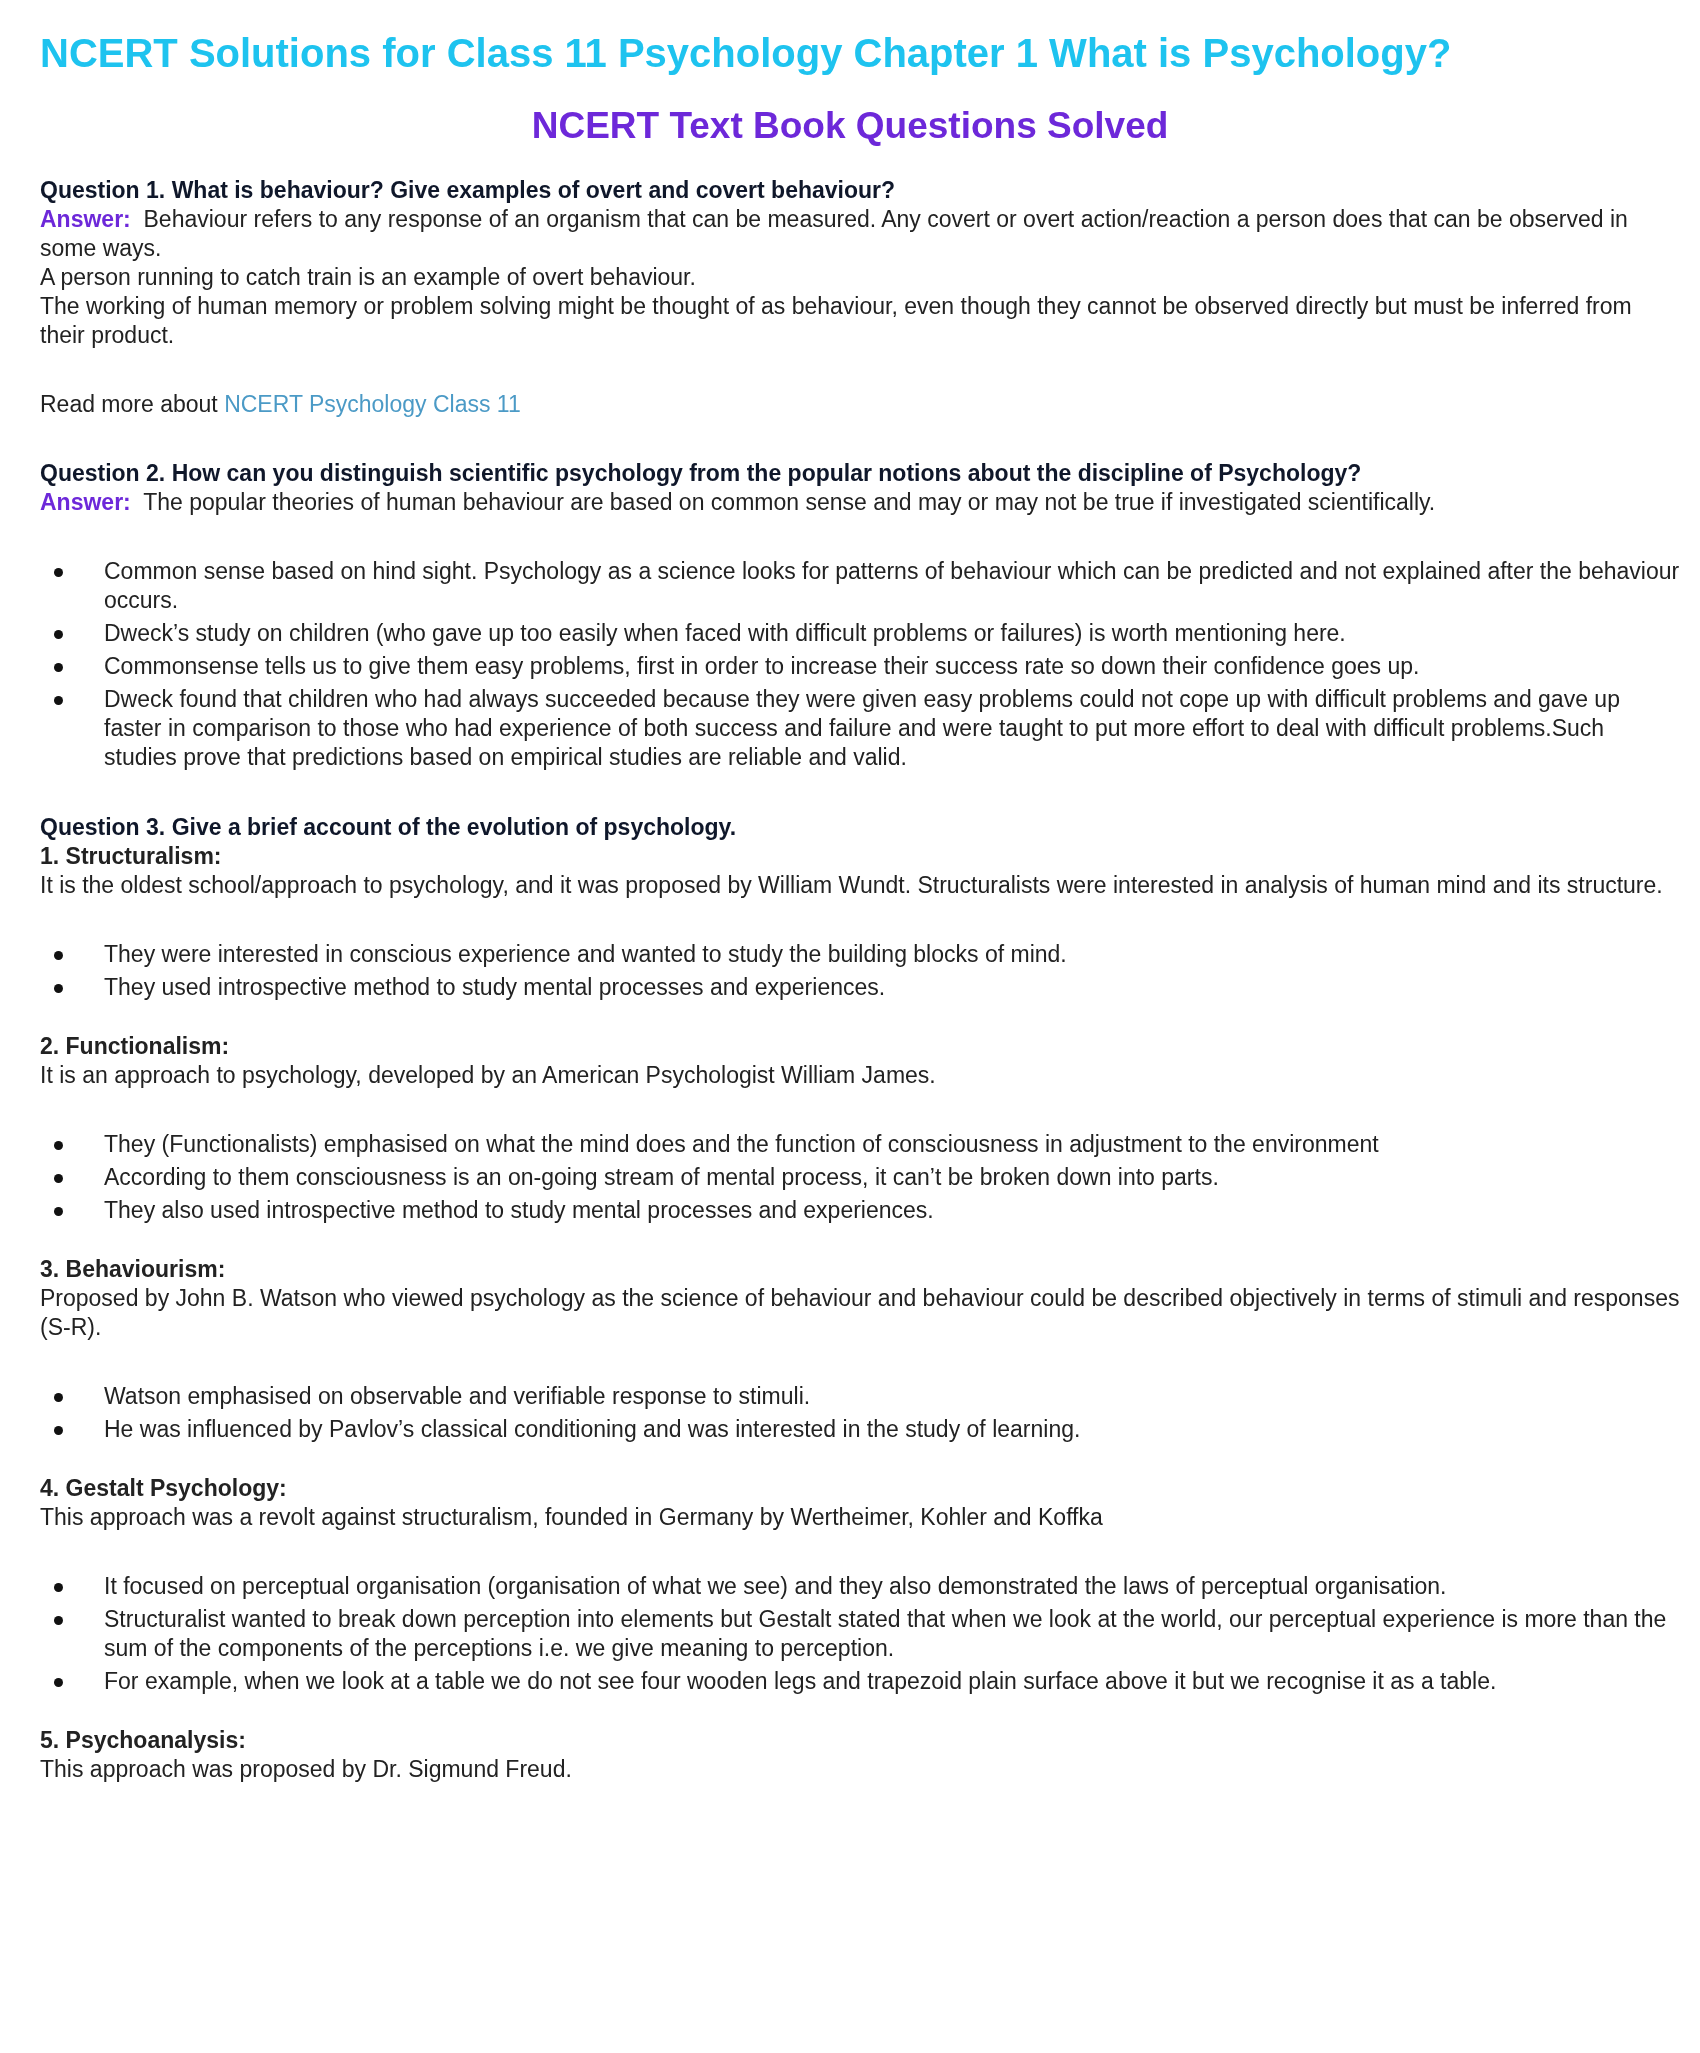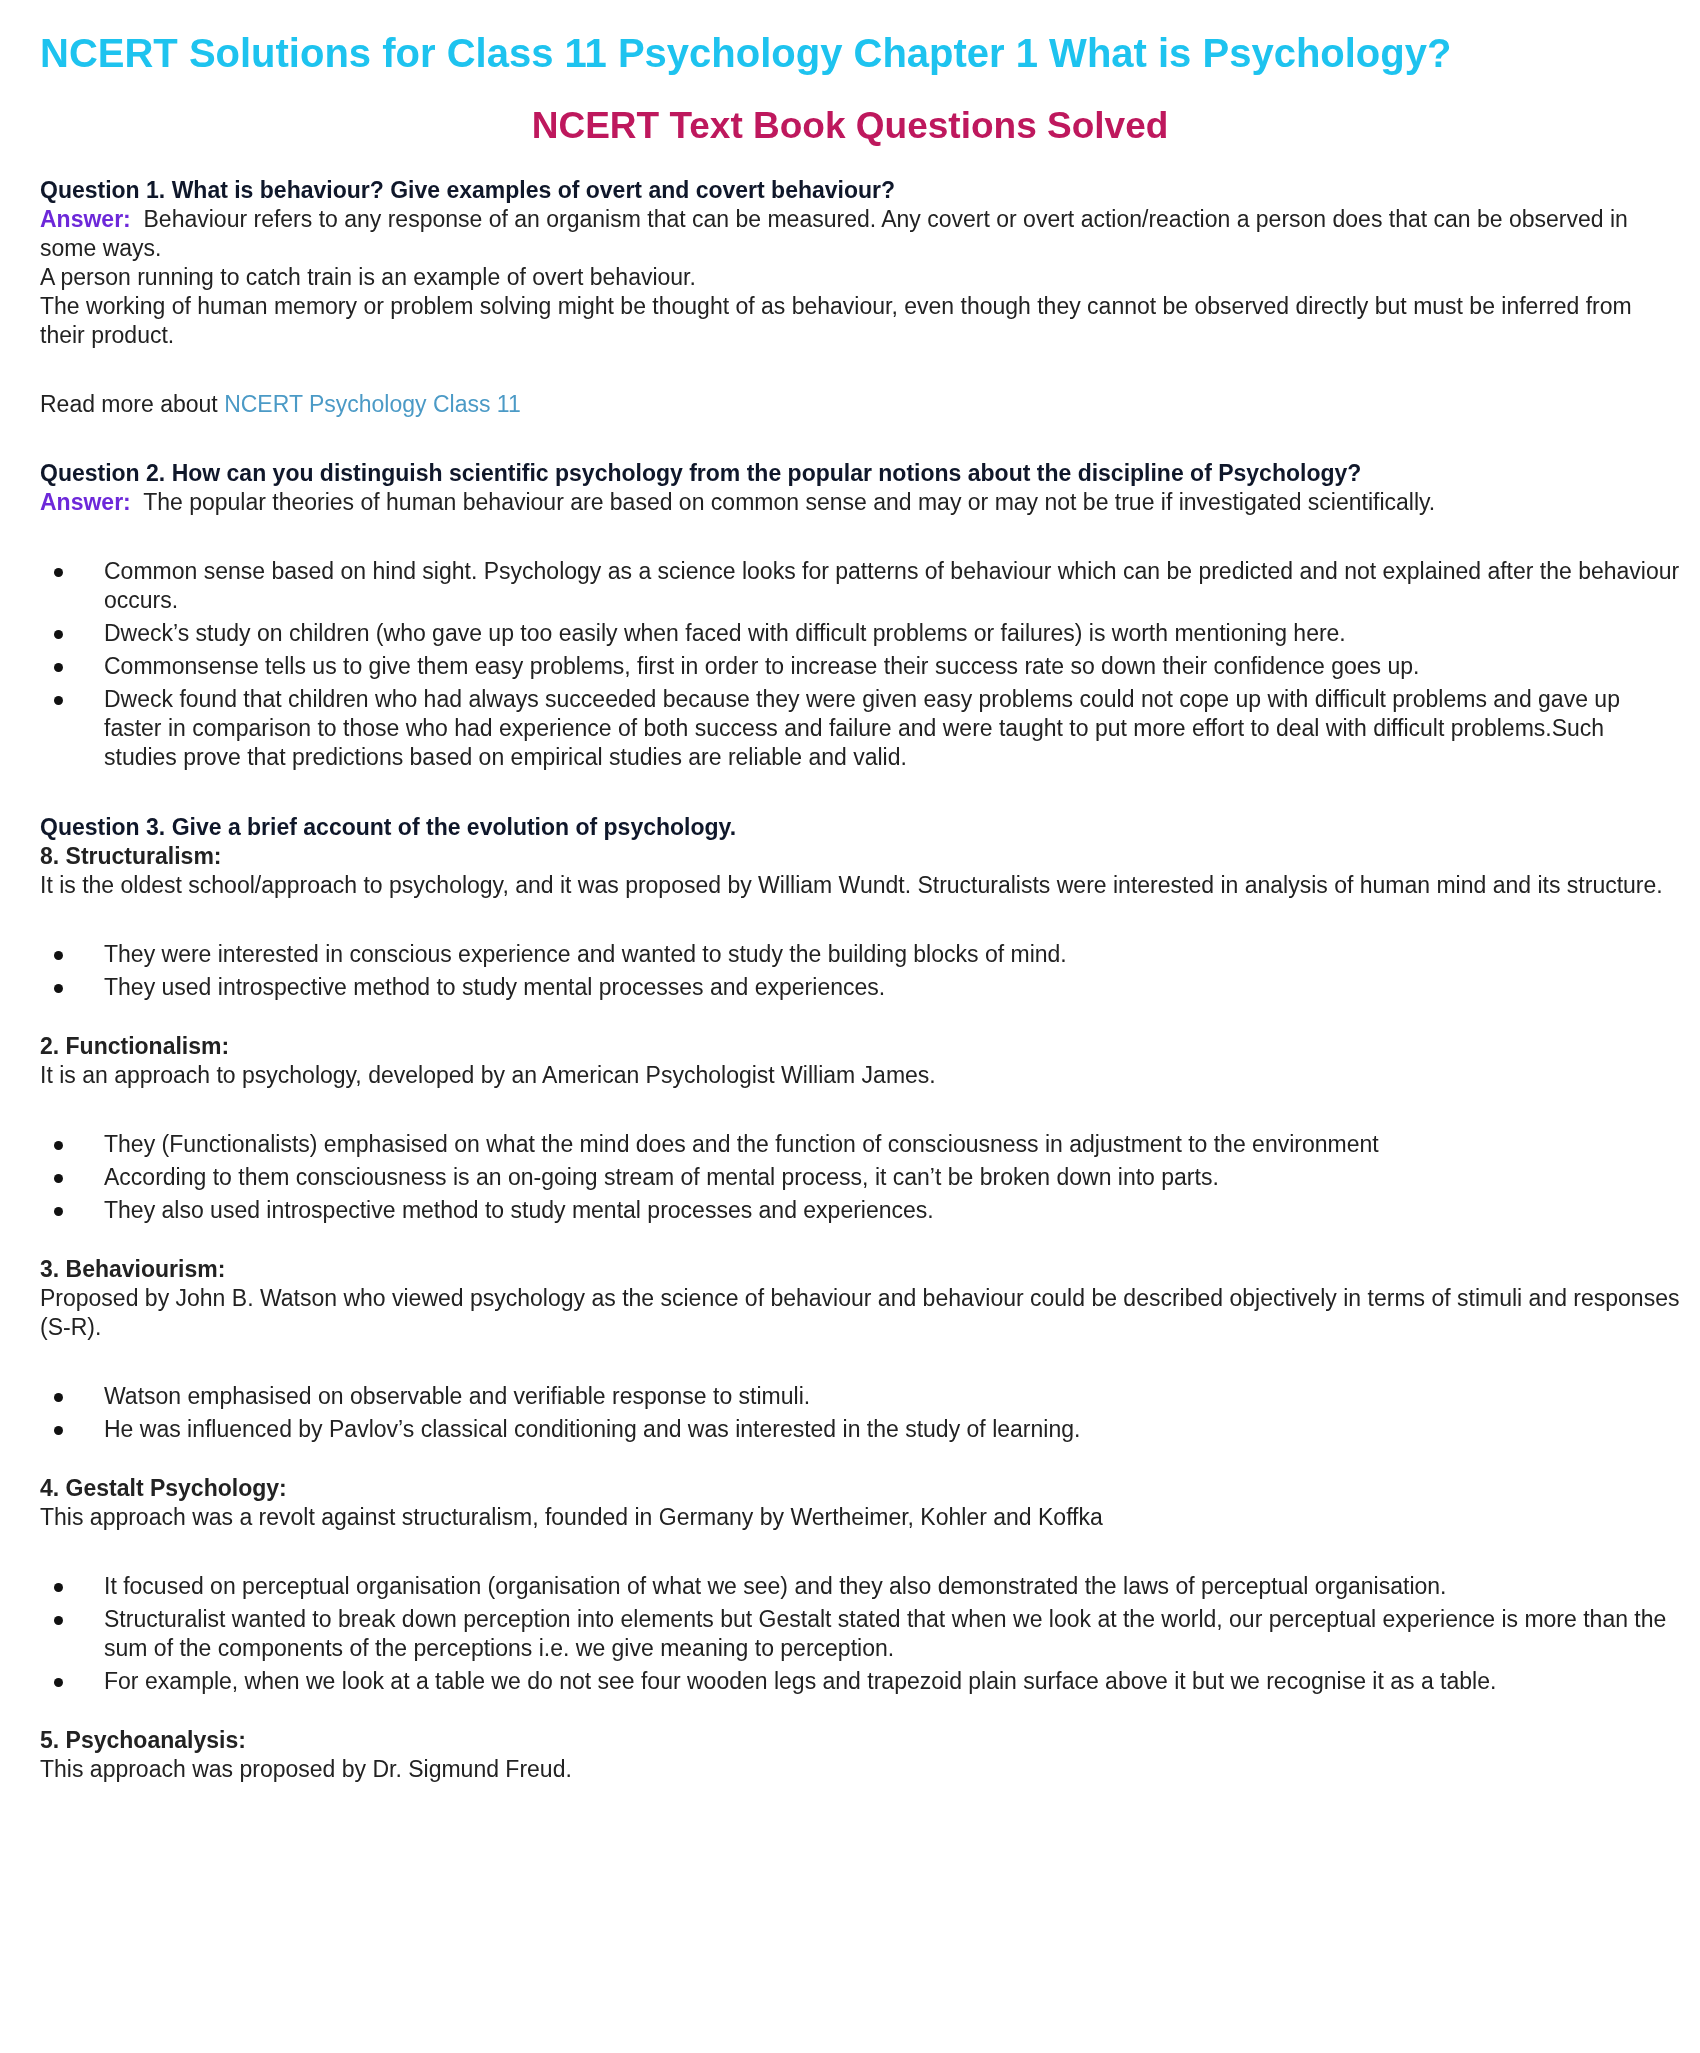"NCERT Text Book Questions Solved" .sub-title { color: #be185d -> #6d28d9 }
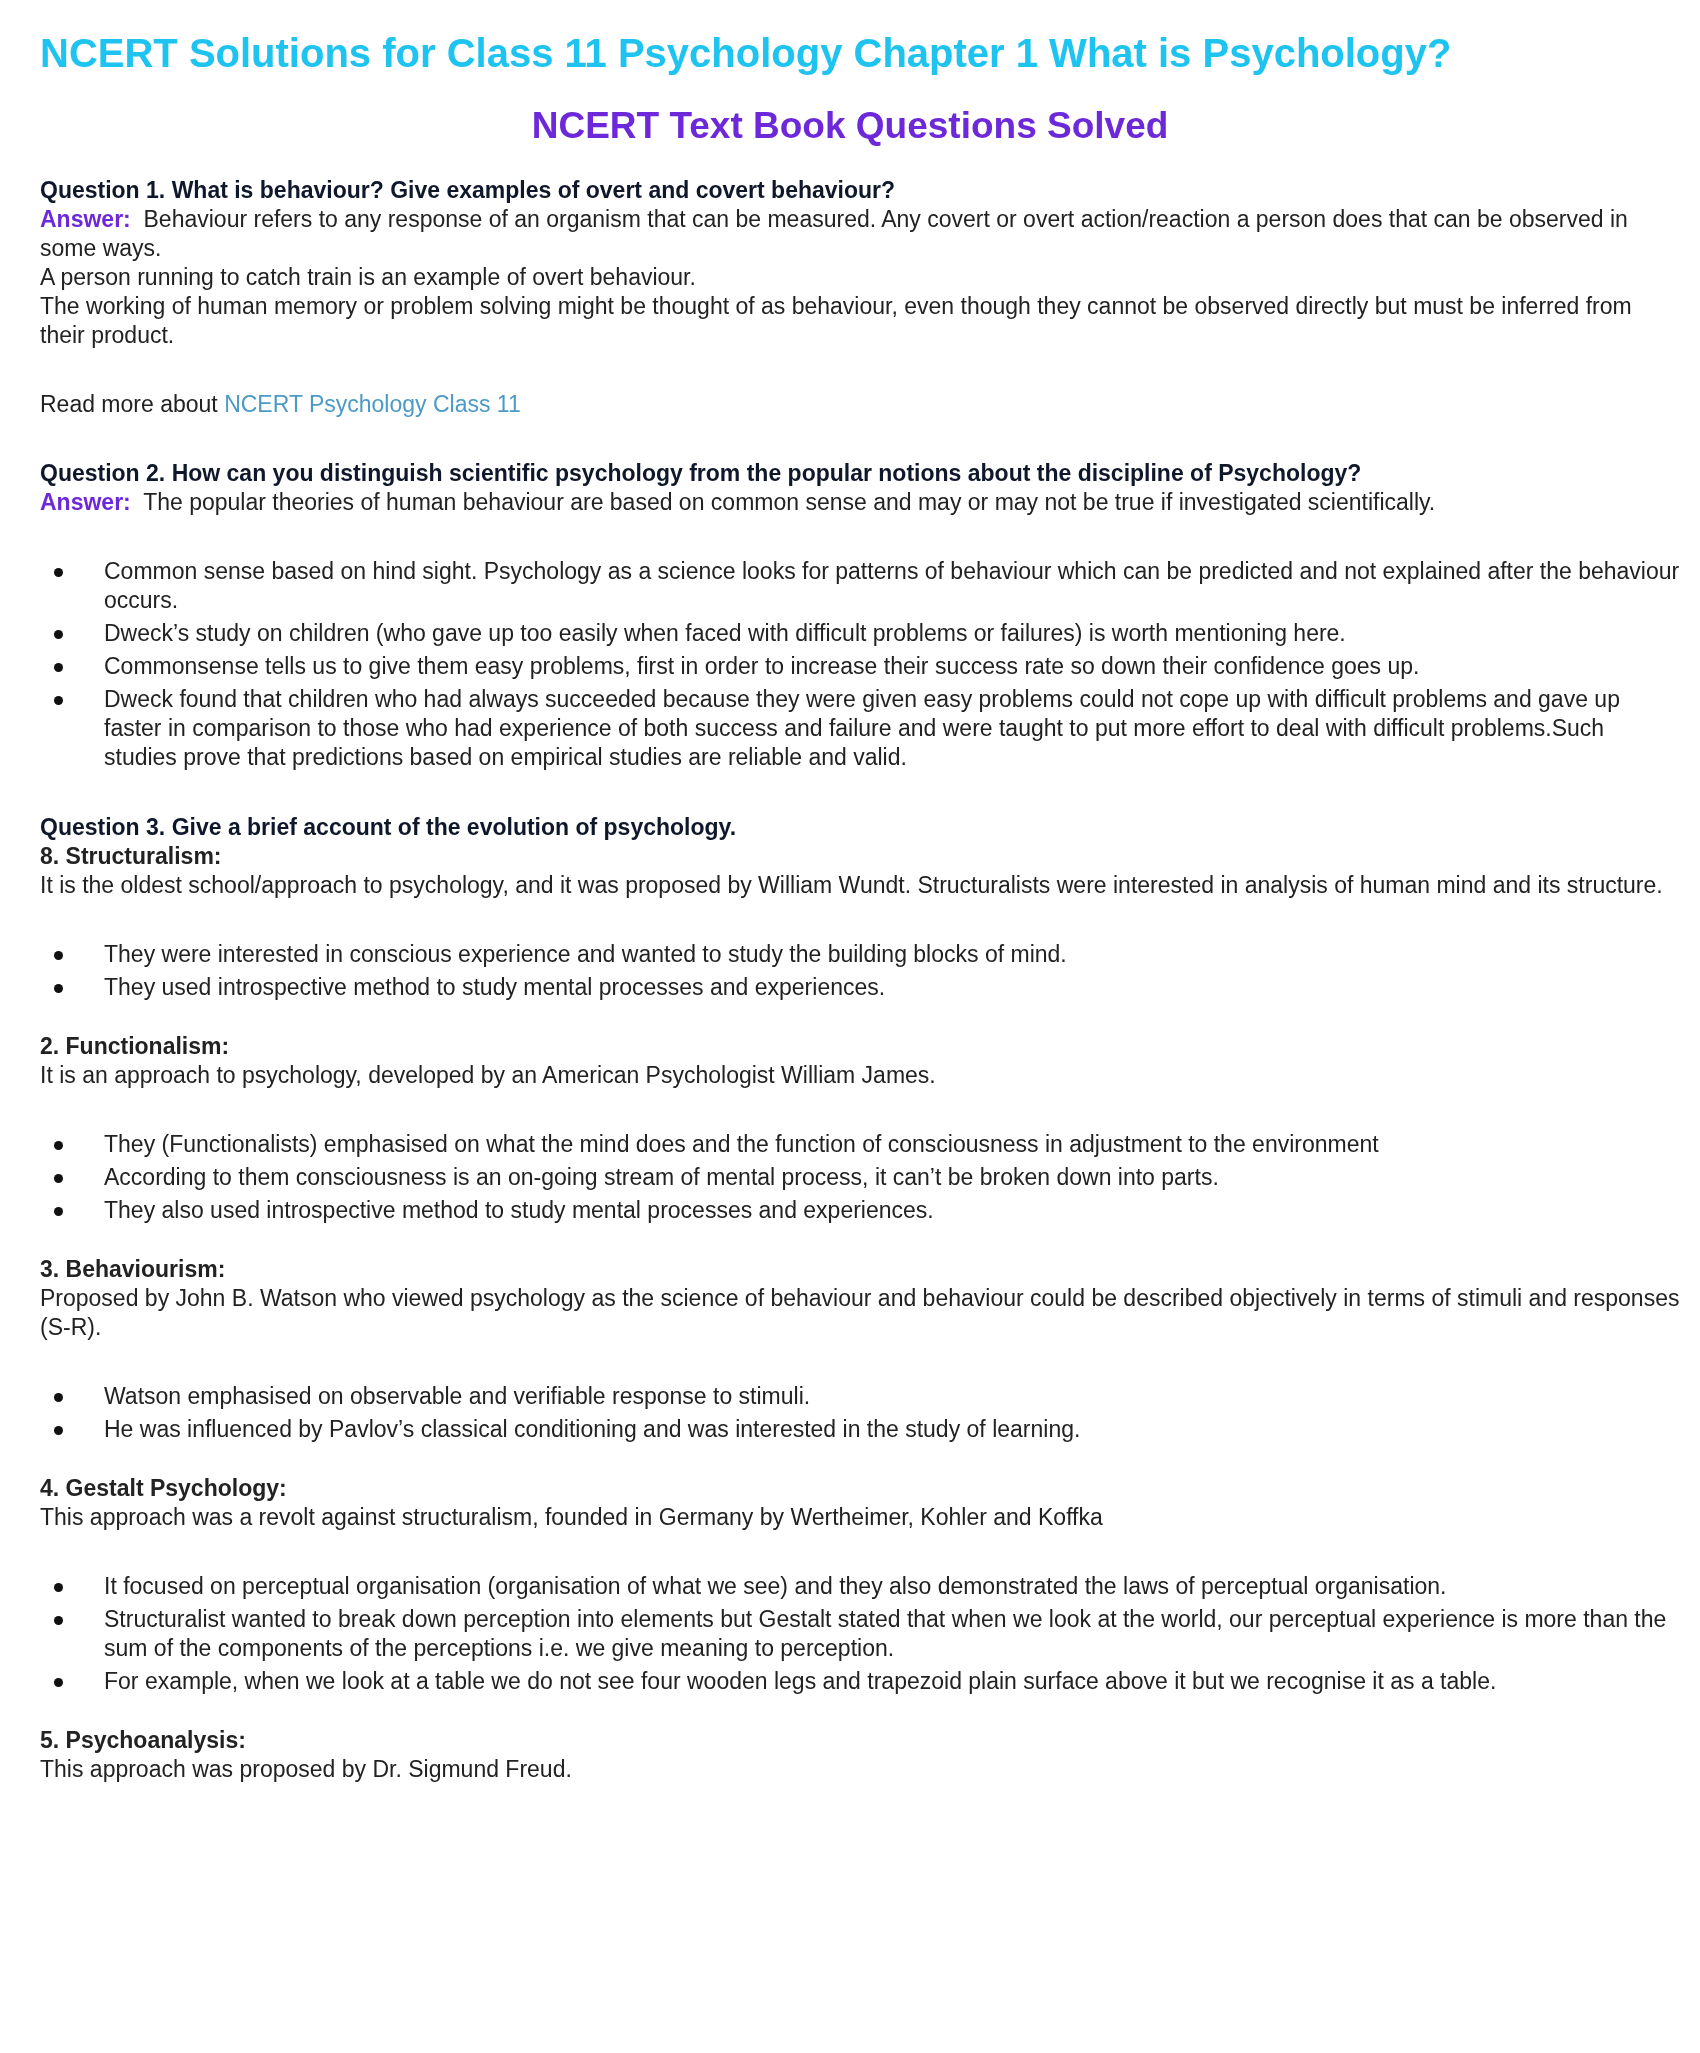"8. Structuralism:" p.bold-h { text: 8 -> 1 }
